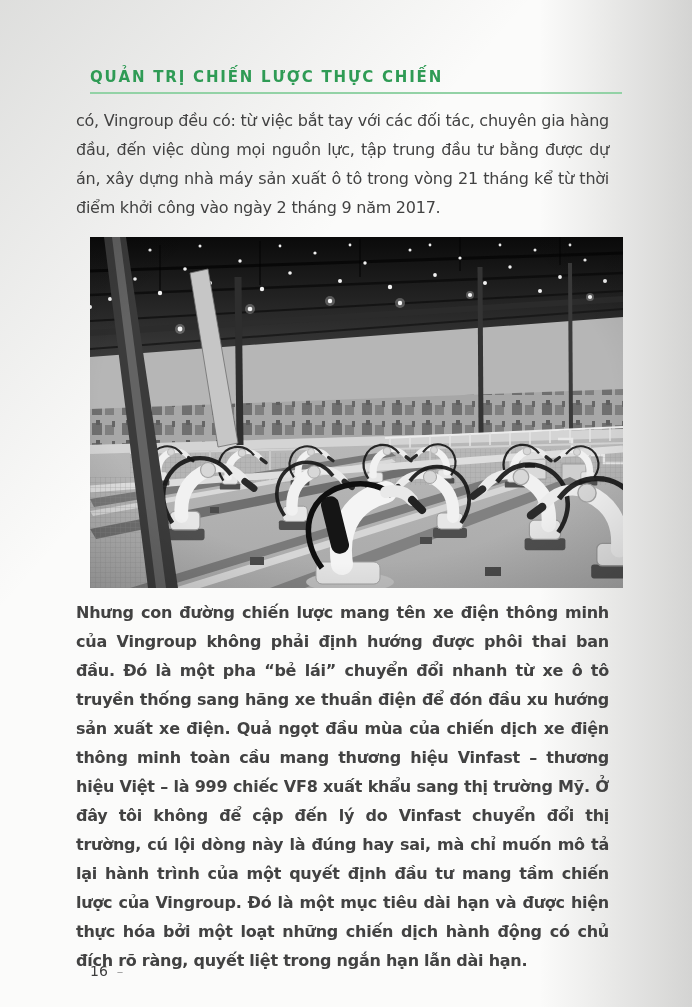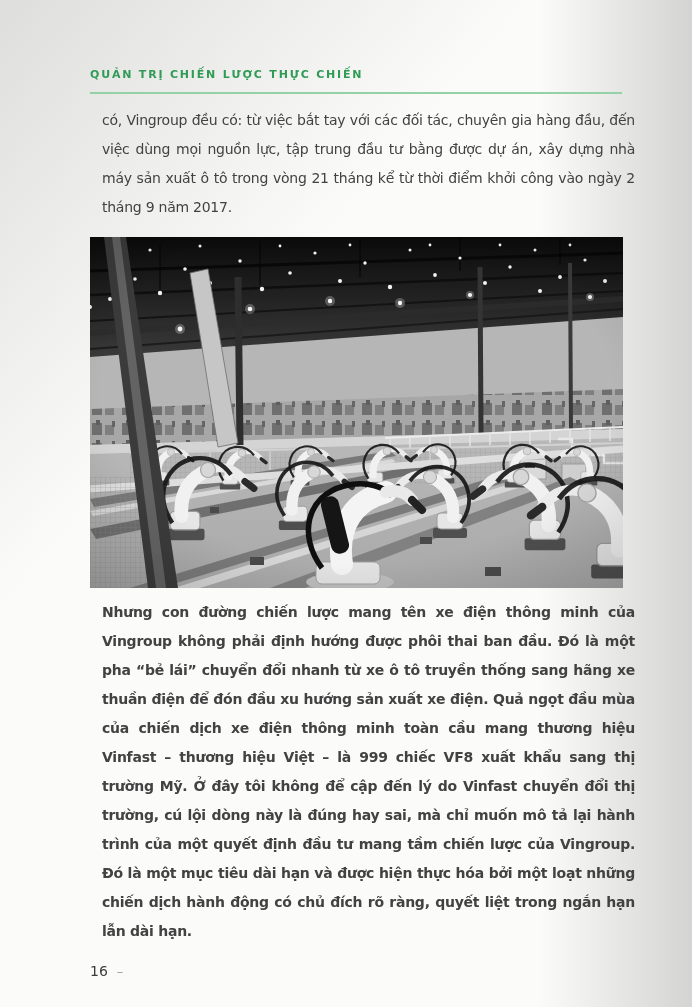"QUẢN TRỊ CHIẾN LƯỢC THỰC" .header-title { font-size: 11px -> 15px }
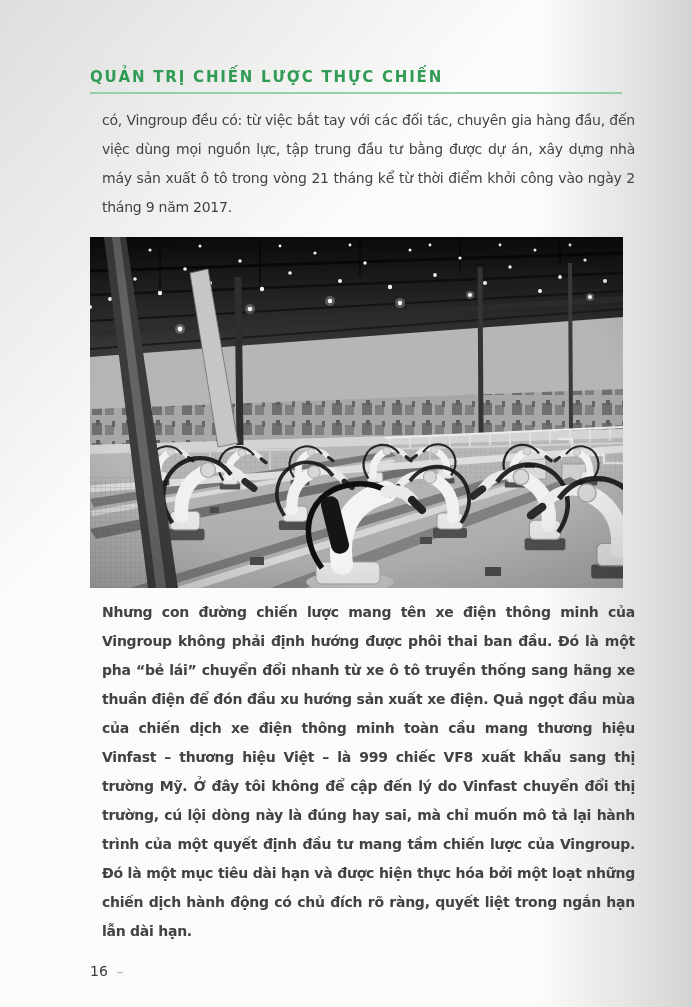"có, Vingroup đều có: từ" .body-par { font-size: 14px -> 16px; left: 102px -> 76px }
